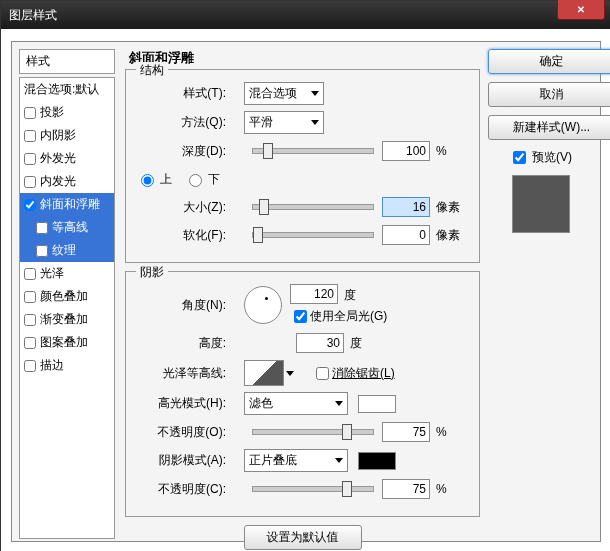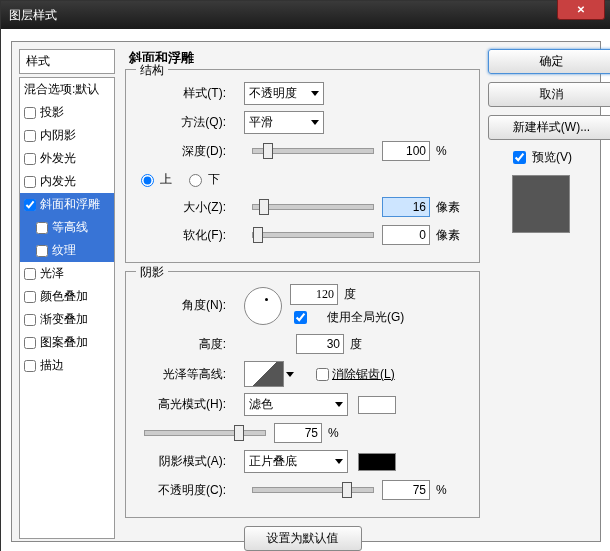"不透明度" span { text: 不透明度 -> 混合选项 }
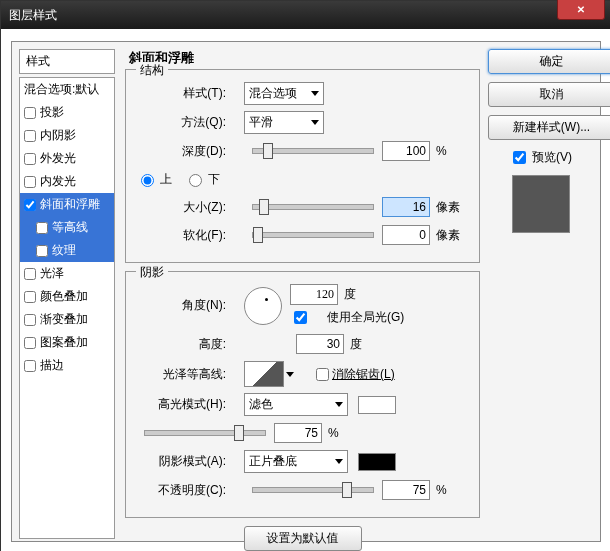"120" div { align-items: center -> flex-end; font-family: Liberation Serif, serif -> none }
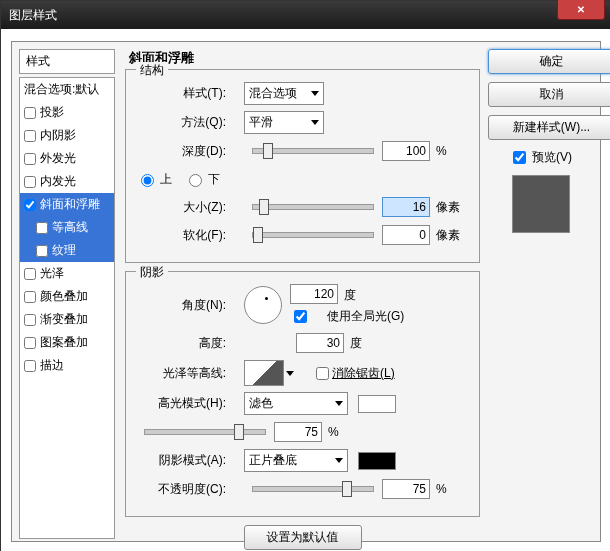"使用全局光(G)" label { gap: 17px -> none }
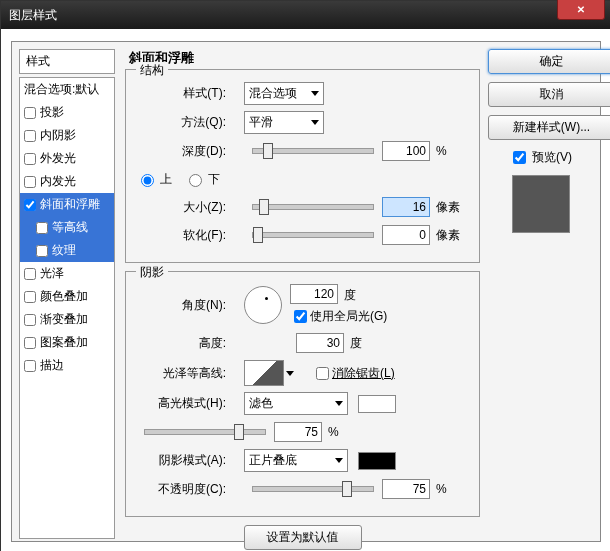"不透明度(O):" span.lbl { html: none -> <span>不透明度(O):</span> }
